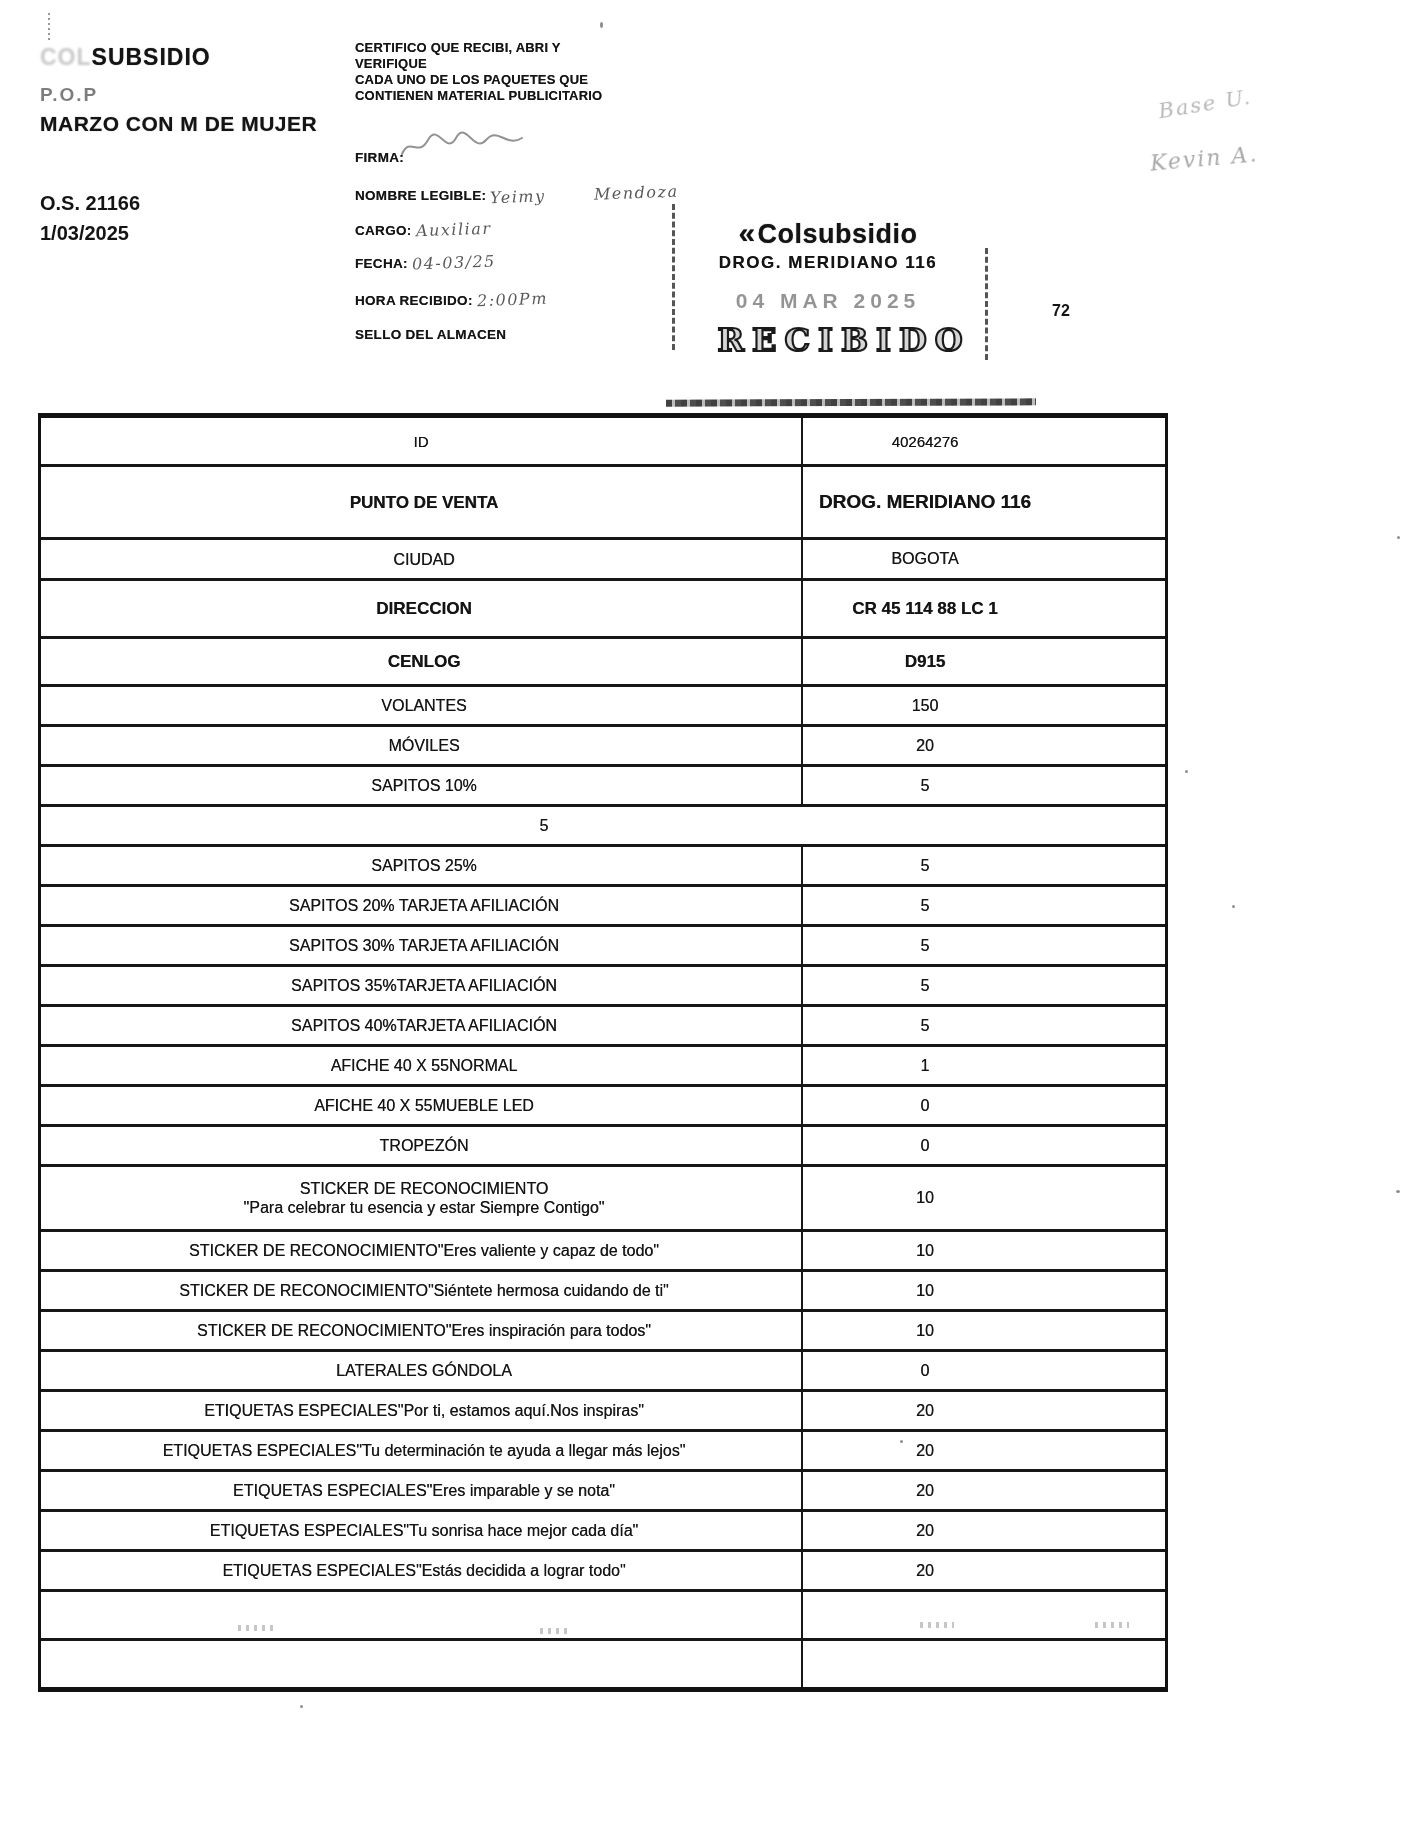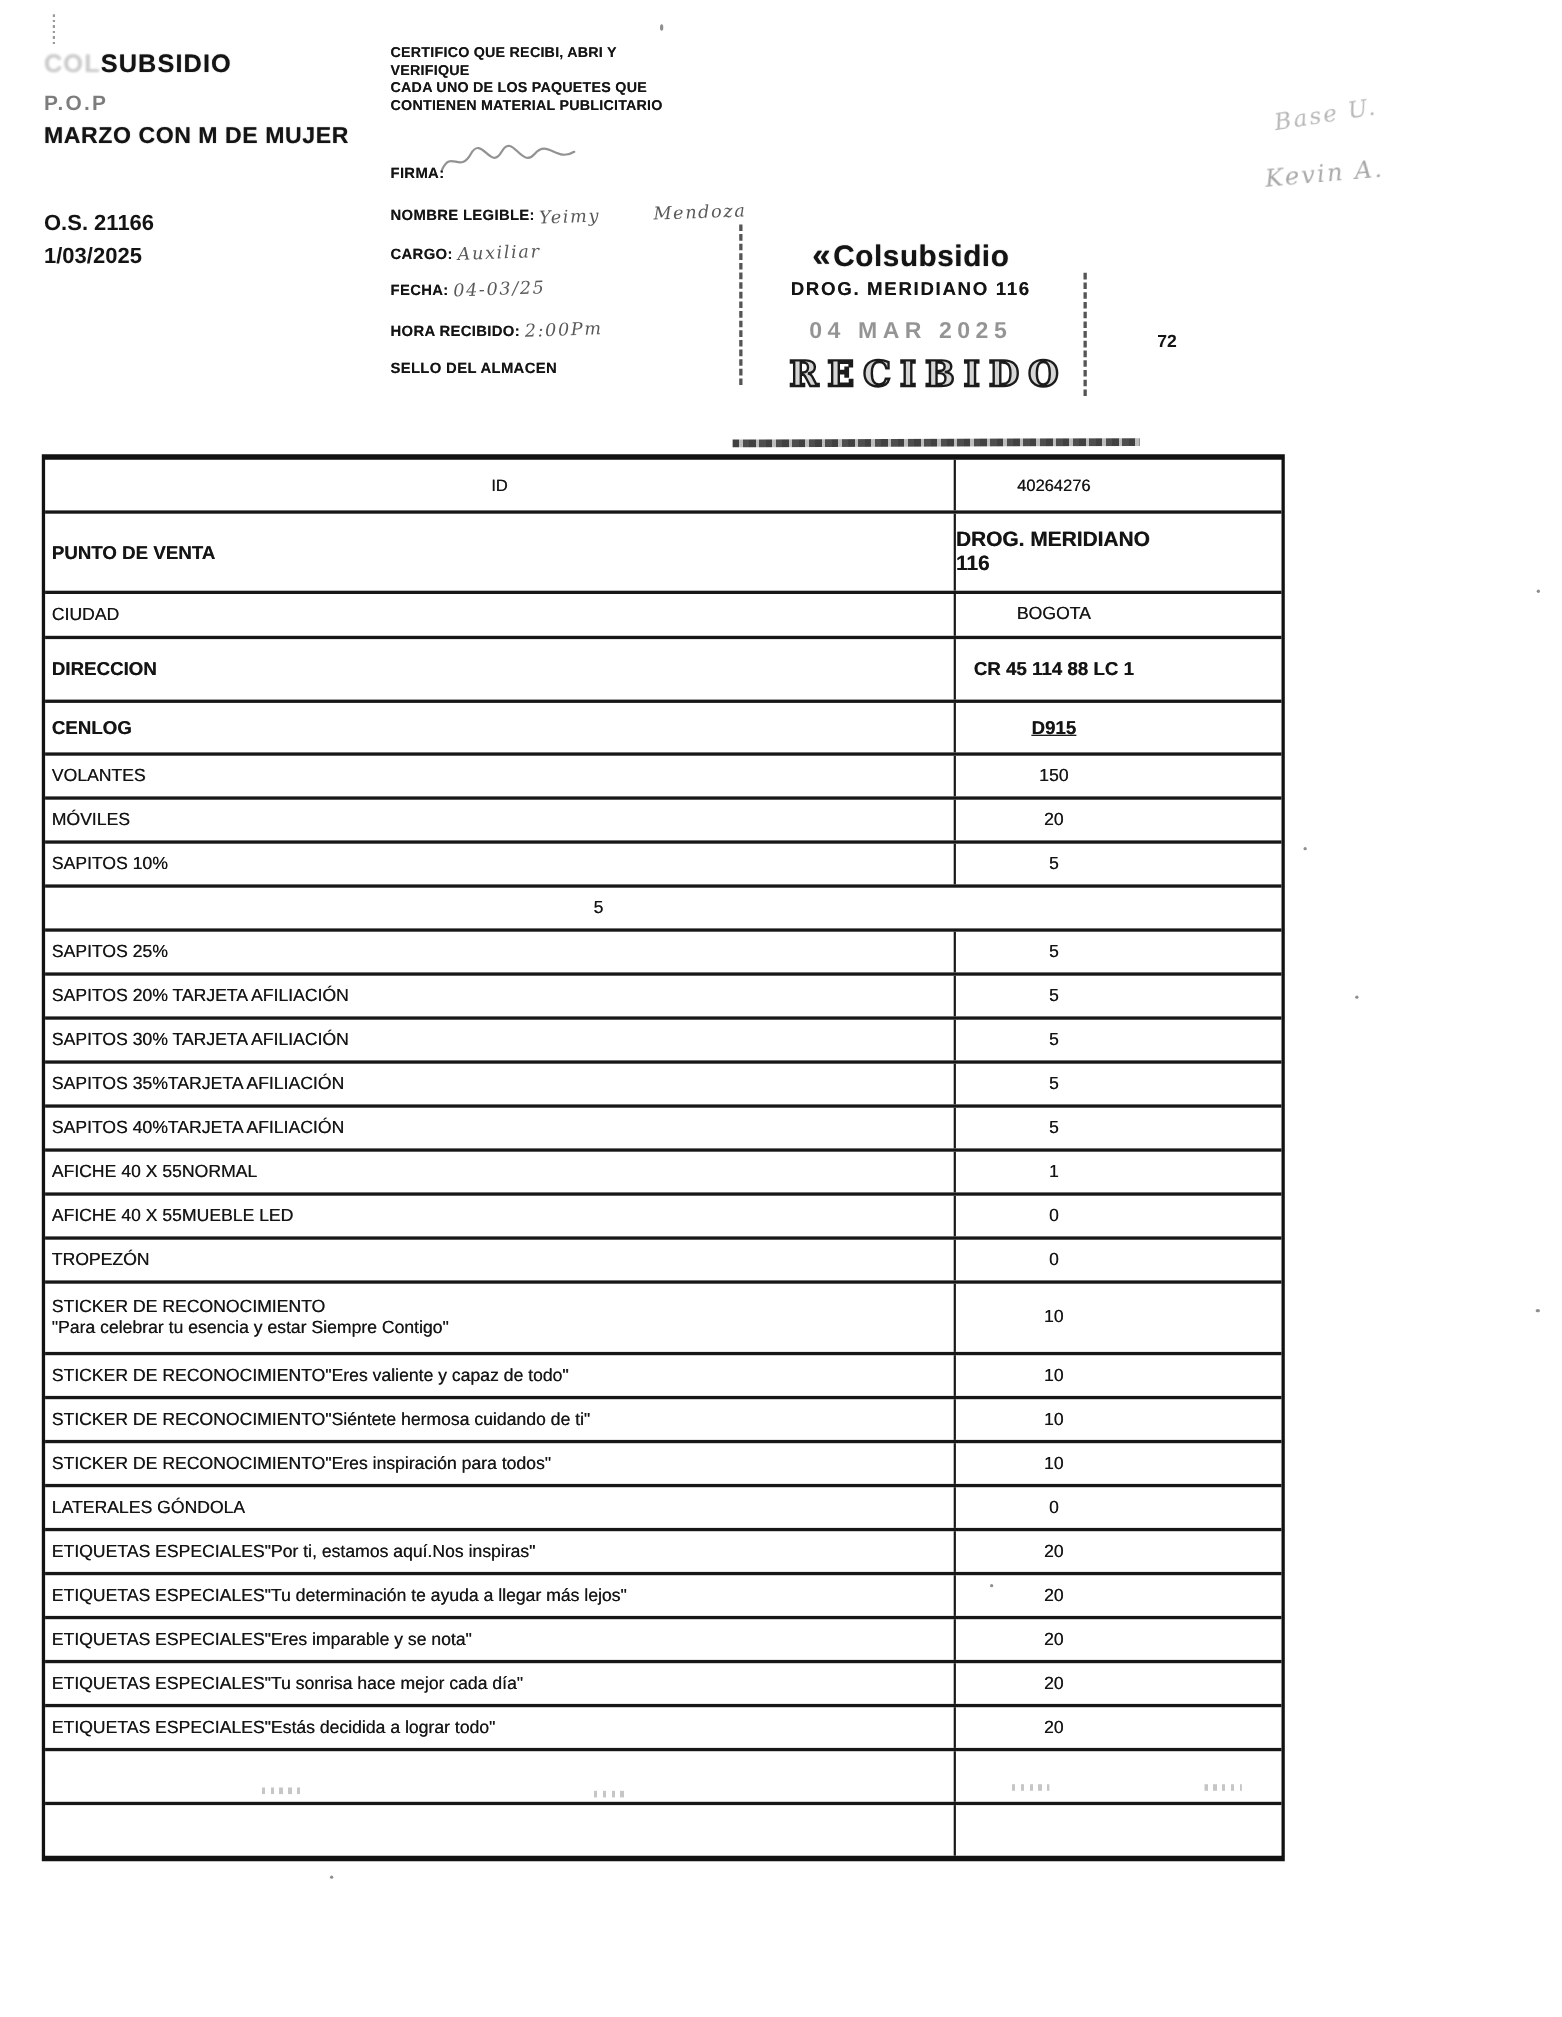"ID" .tcell.label { text-align: none -> center; width: 828px -> 762px }
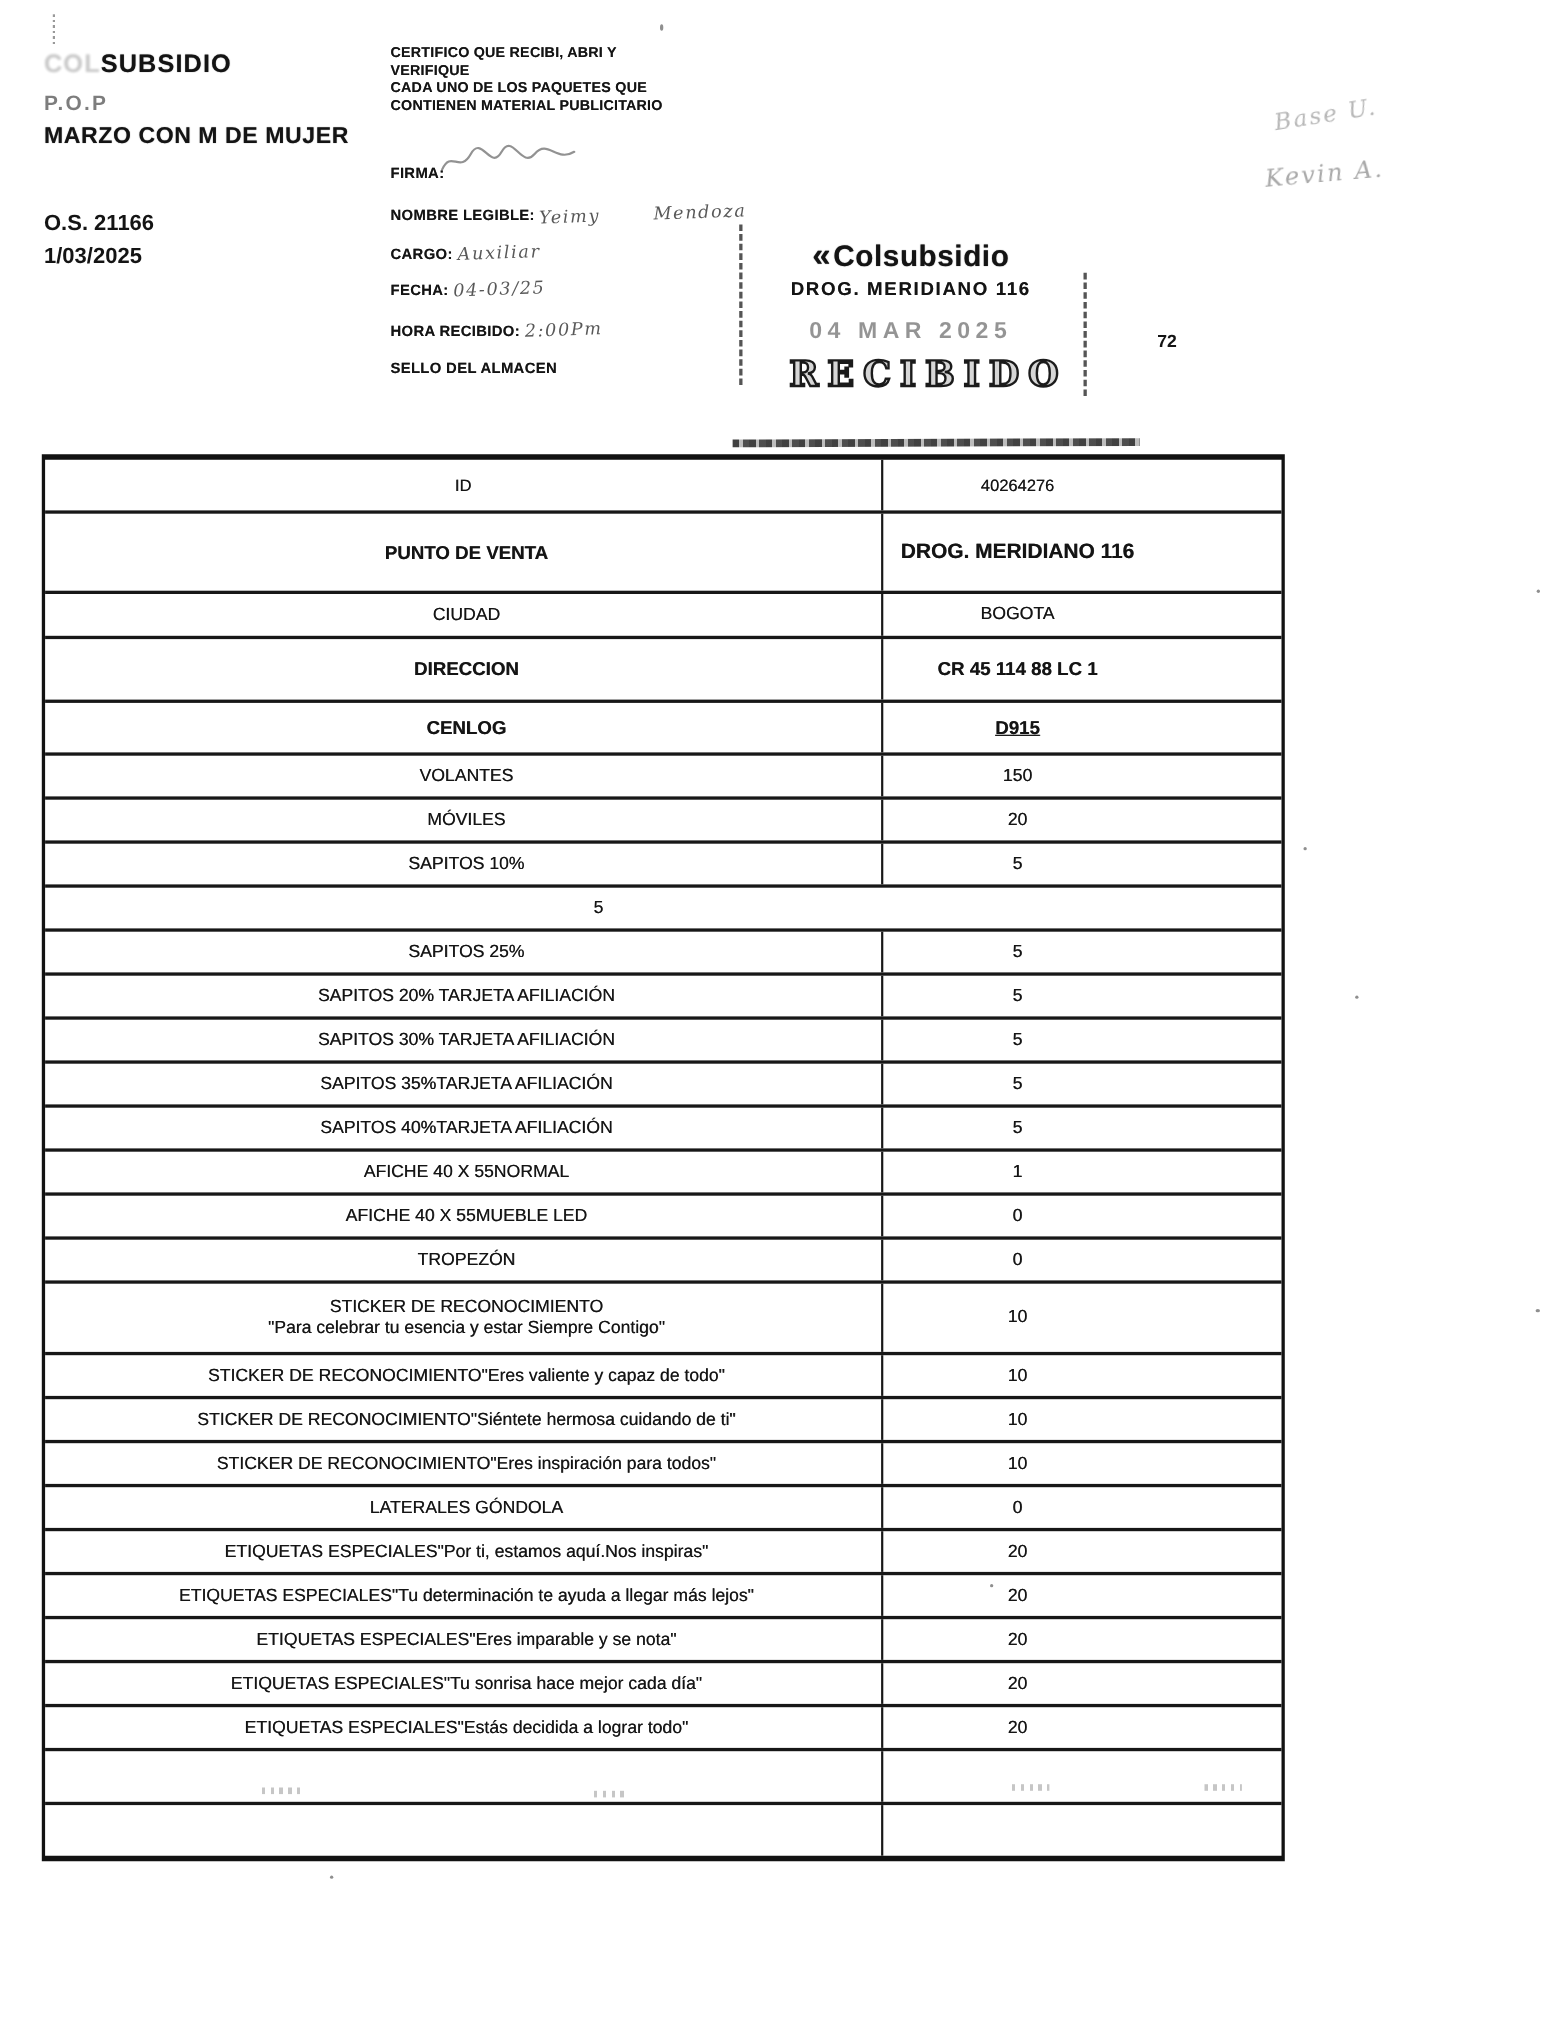"D915" .k-bold .value { text-decoration: underline -> none }
